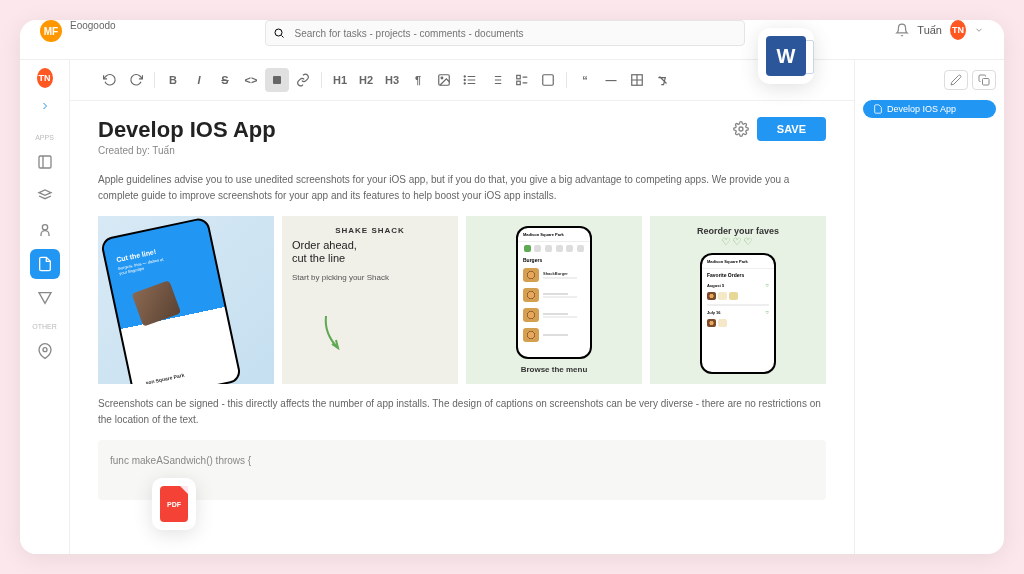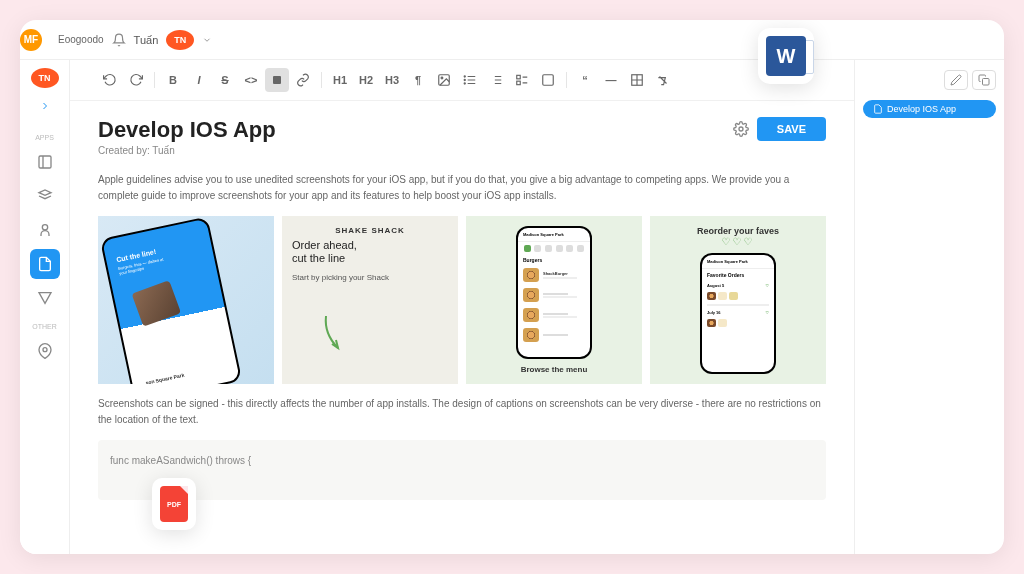"MF" .topbar { align-items: center -> flex-start; gap: 8px -> none; padding: 0 0 -> 0 20px }
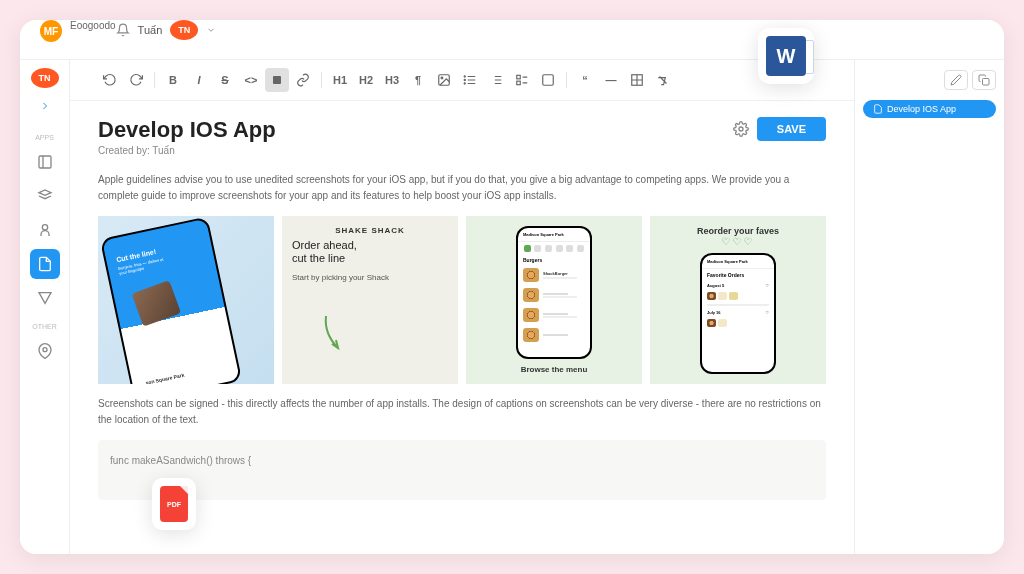"Search for tasks - projects" div.search-bar { html: none -> <div> <div> <svg> <circle></circle> <line></line> </svg> <input> </div> </div> }
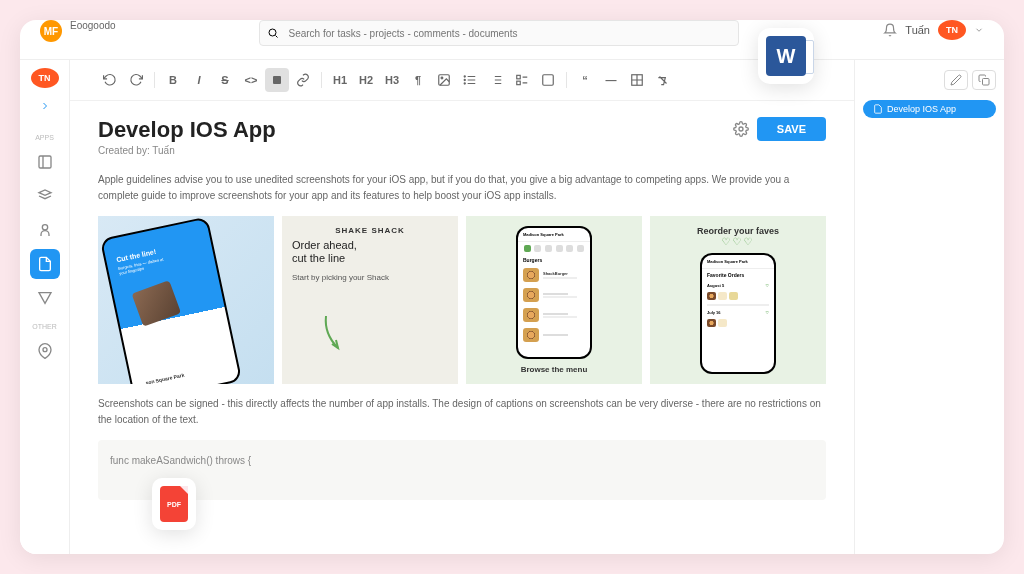"TN" .avatar-sm { width: 28px -> 16px }
